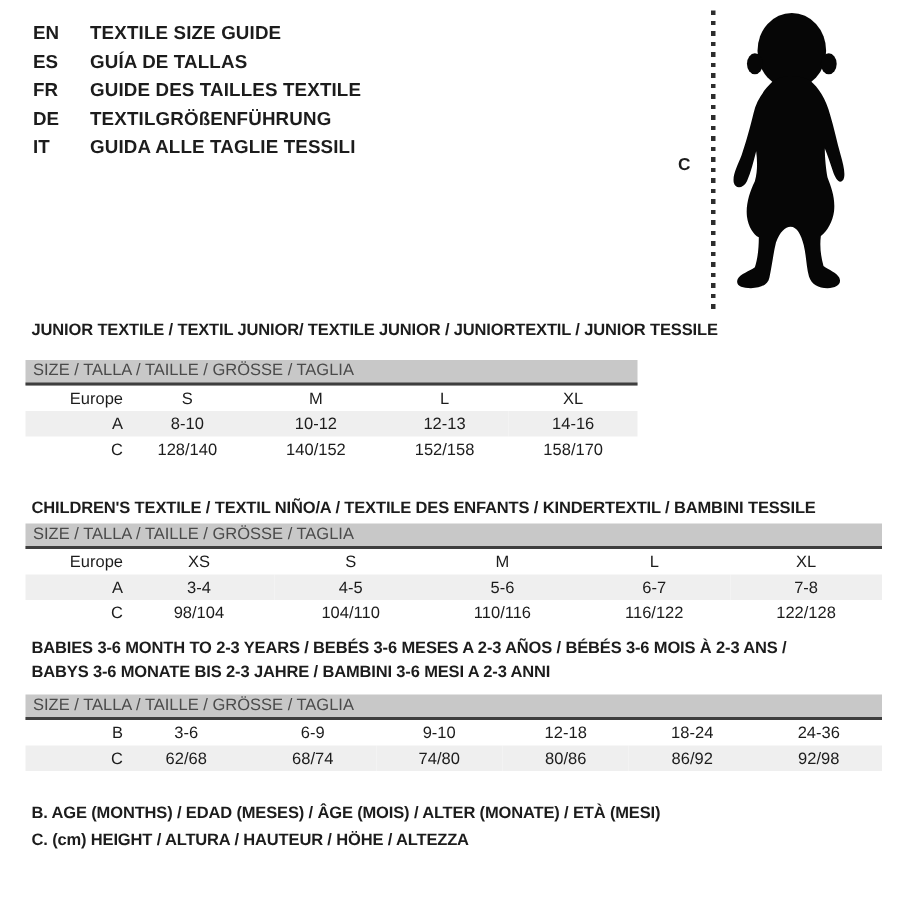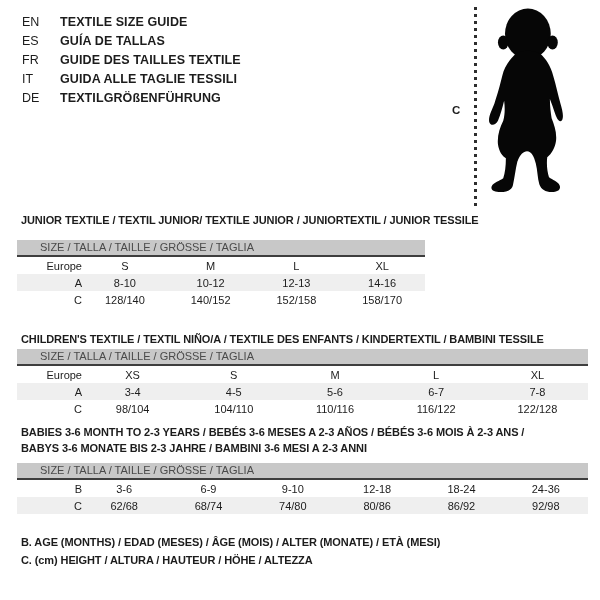"EN" .lang-code { font-weight: normal -> bold }
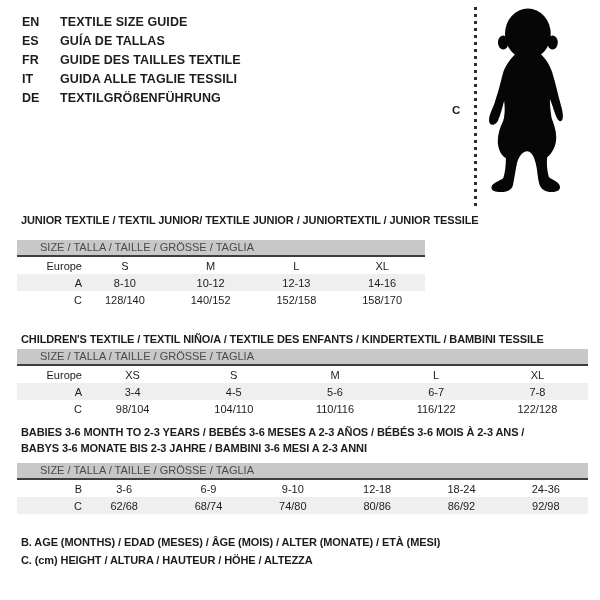"IT" div.lang-row { order: before "DE" -> after "DE" }
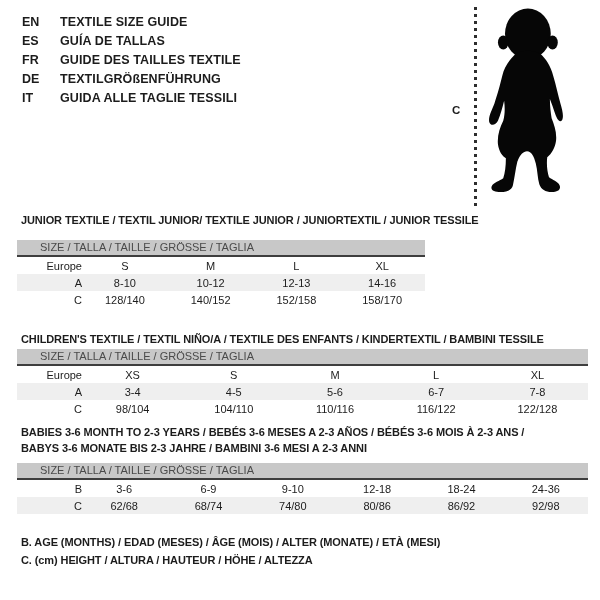"SIZE / TALLA / TAILLE" .size-bar { padding-left: 23px -> 5px }
